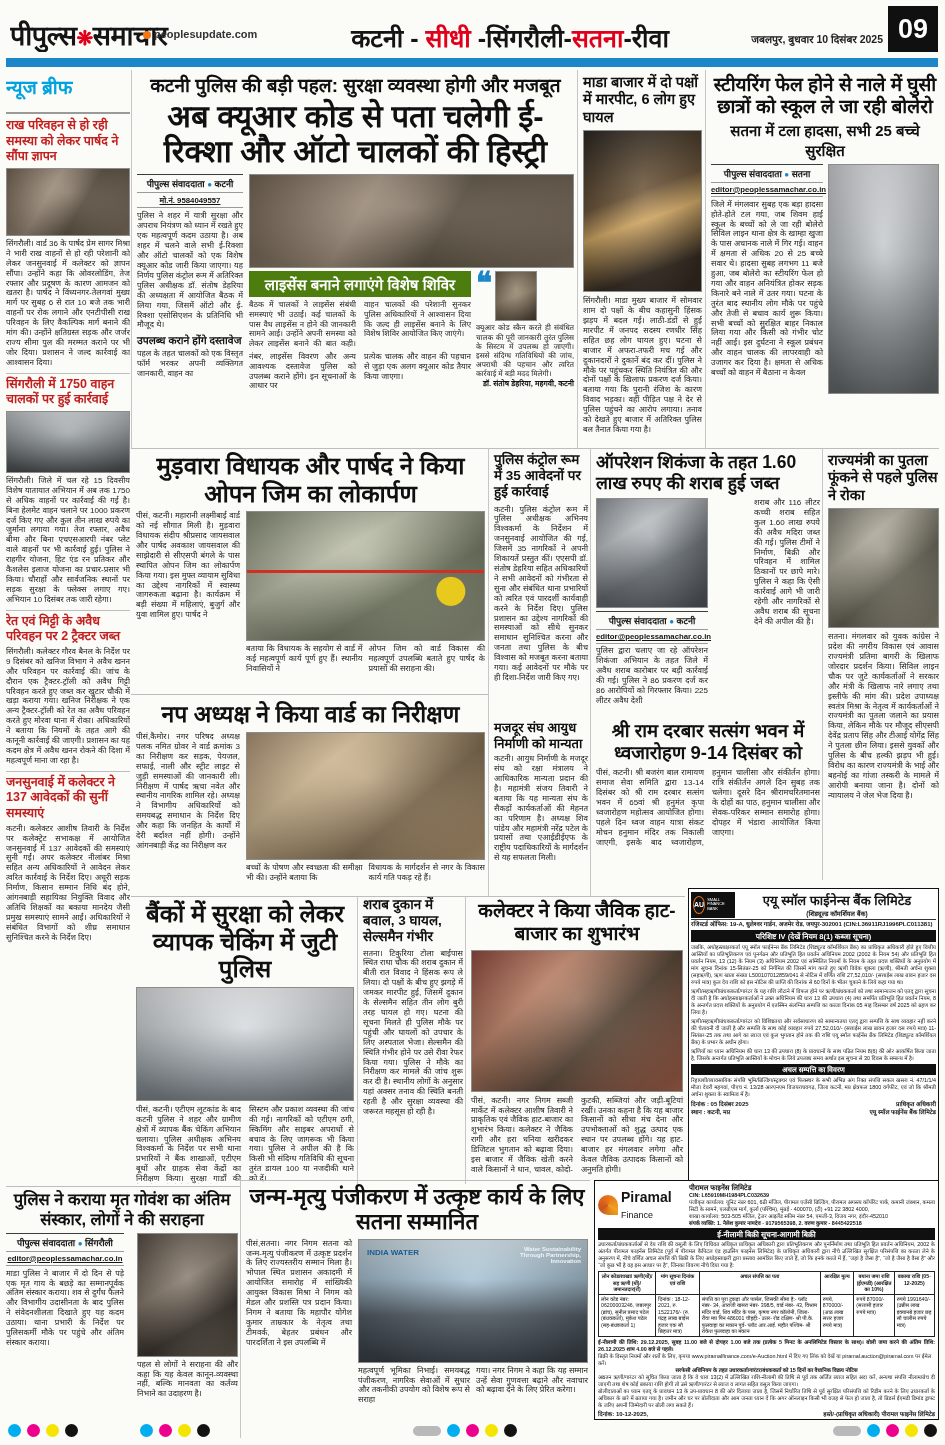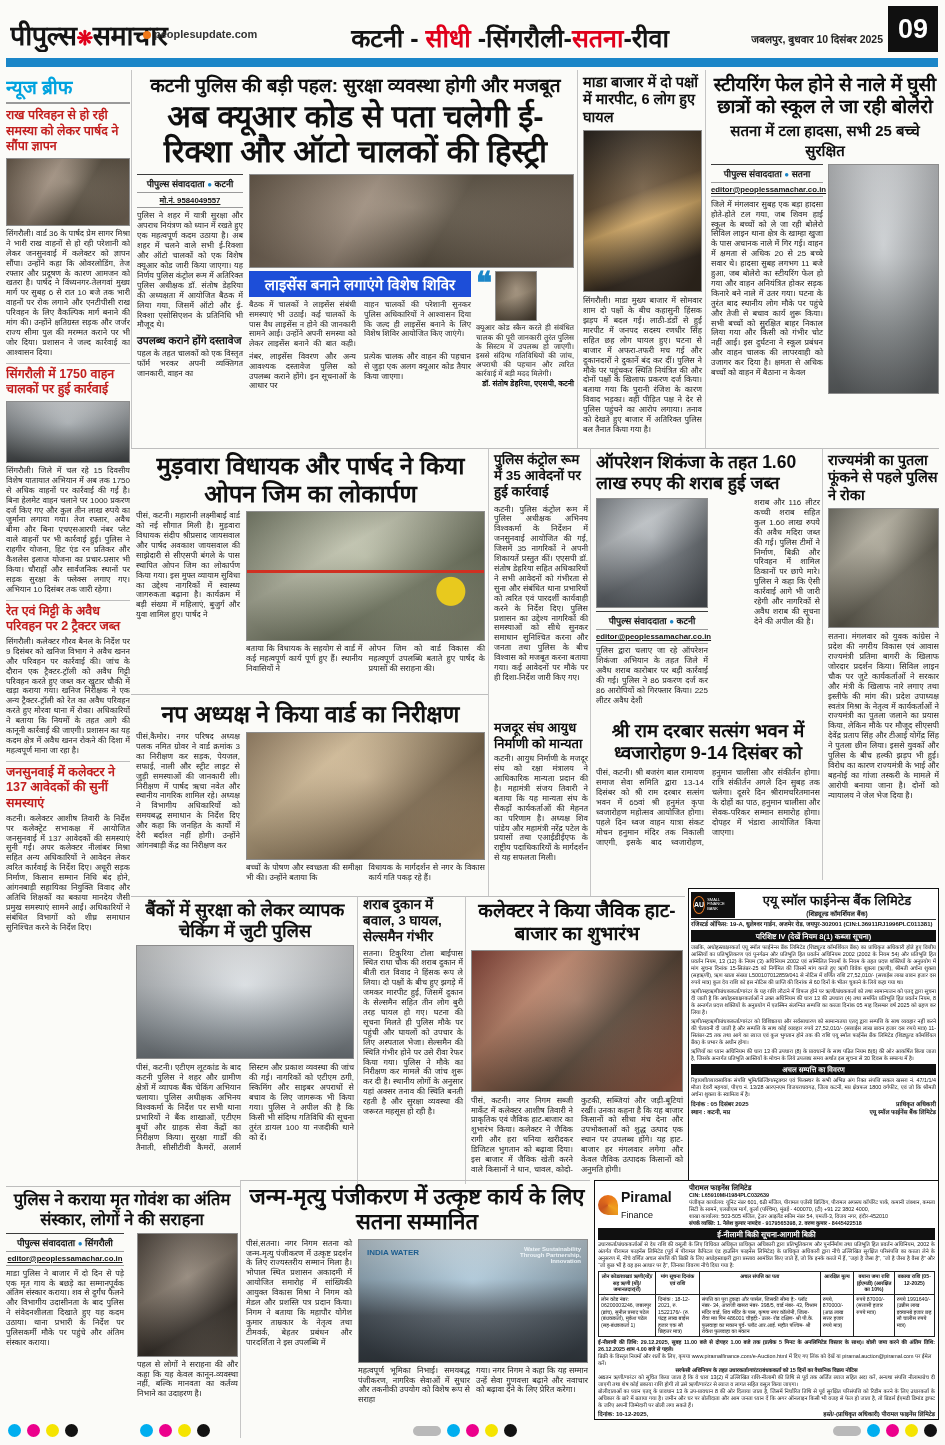"न्यूज ब्रीफ" h3 { padding-bottom: 2px -> 12px }
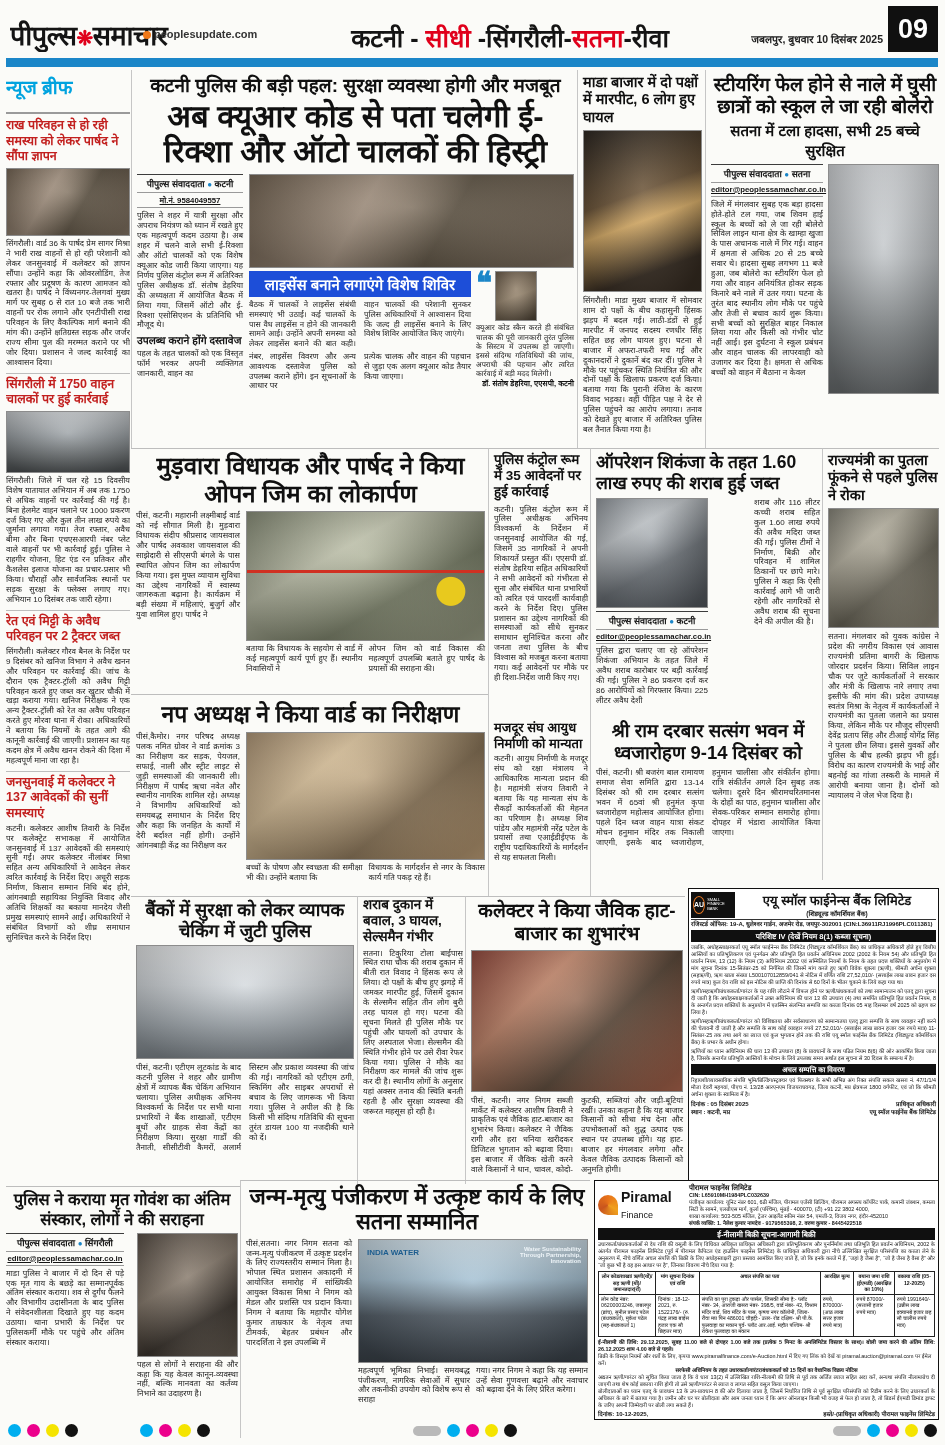"लाइसेंस बनाने लगाएंगे विशेष शिविर" .bluebox-title { background: #1d4ed8 -> #4d7c0f }
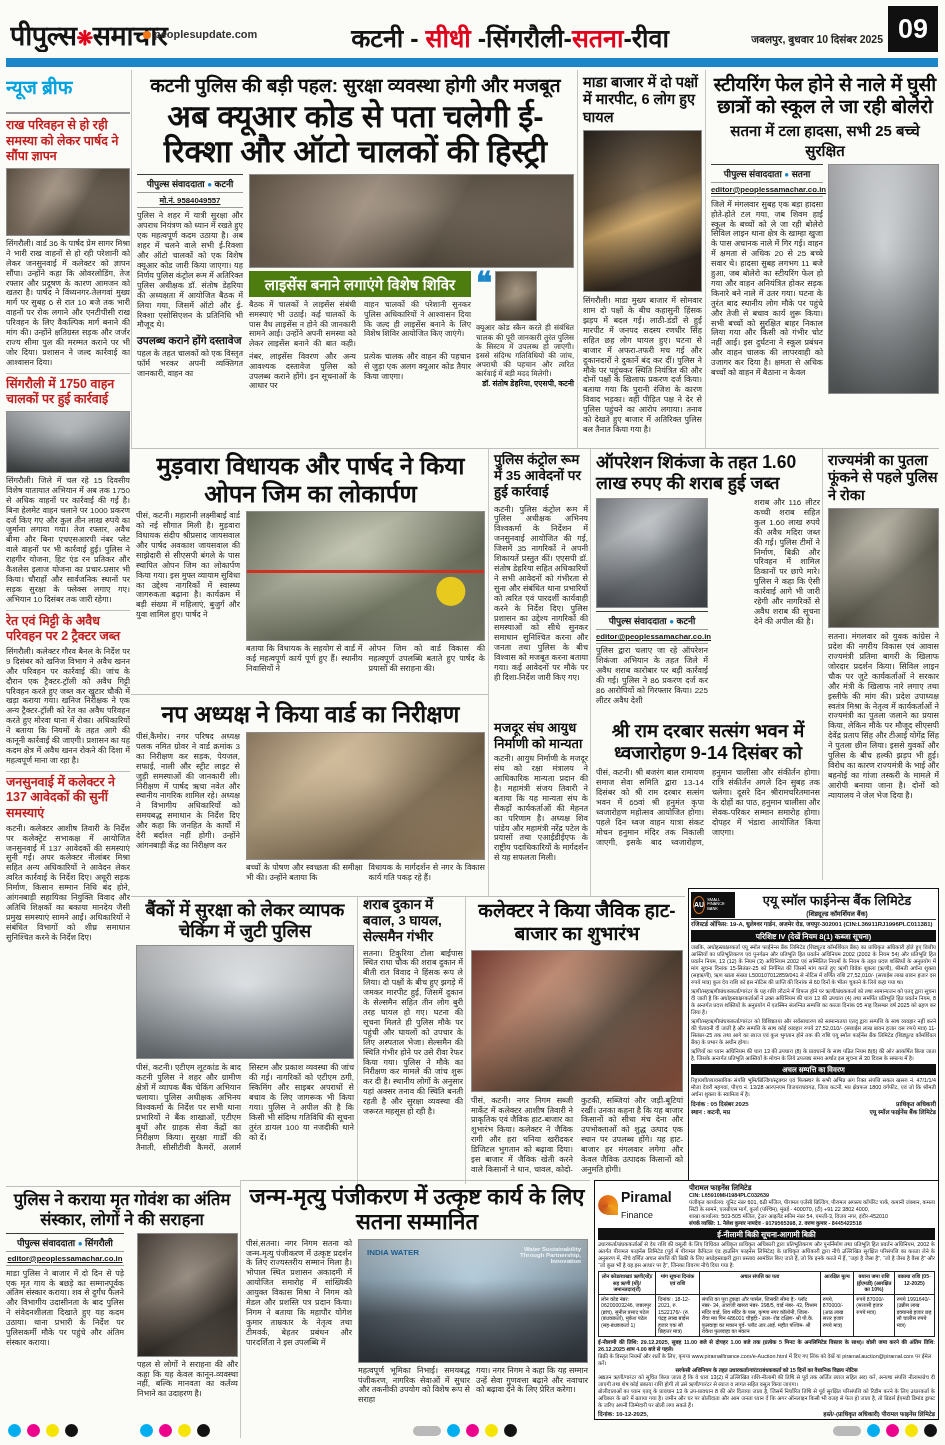"डॉ. संतोष डेहरिया, एएसपी, कटनी" p.qattrib { text: एएसपी -> महगवी }
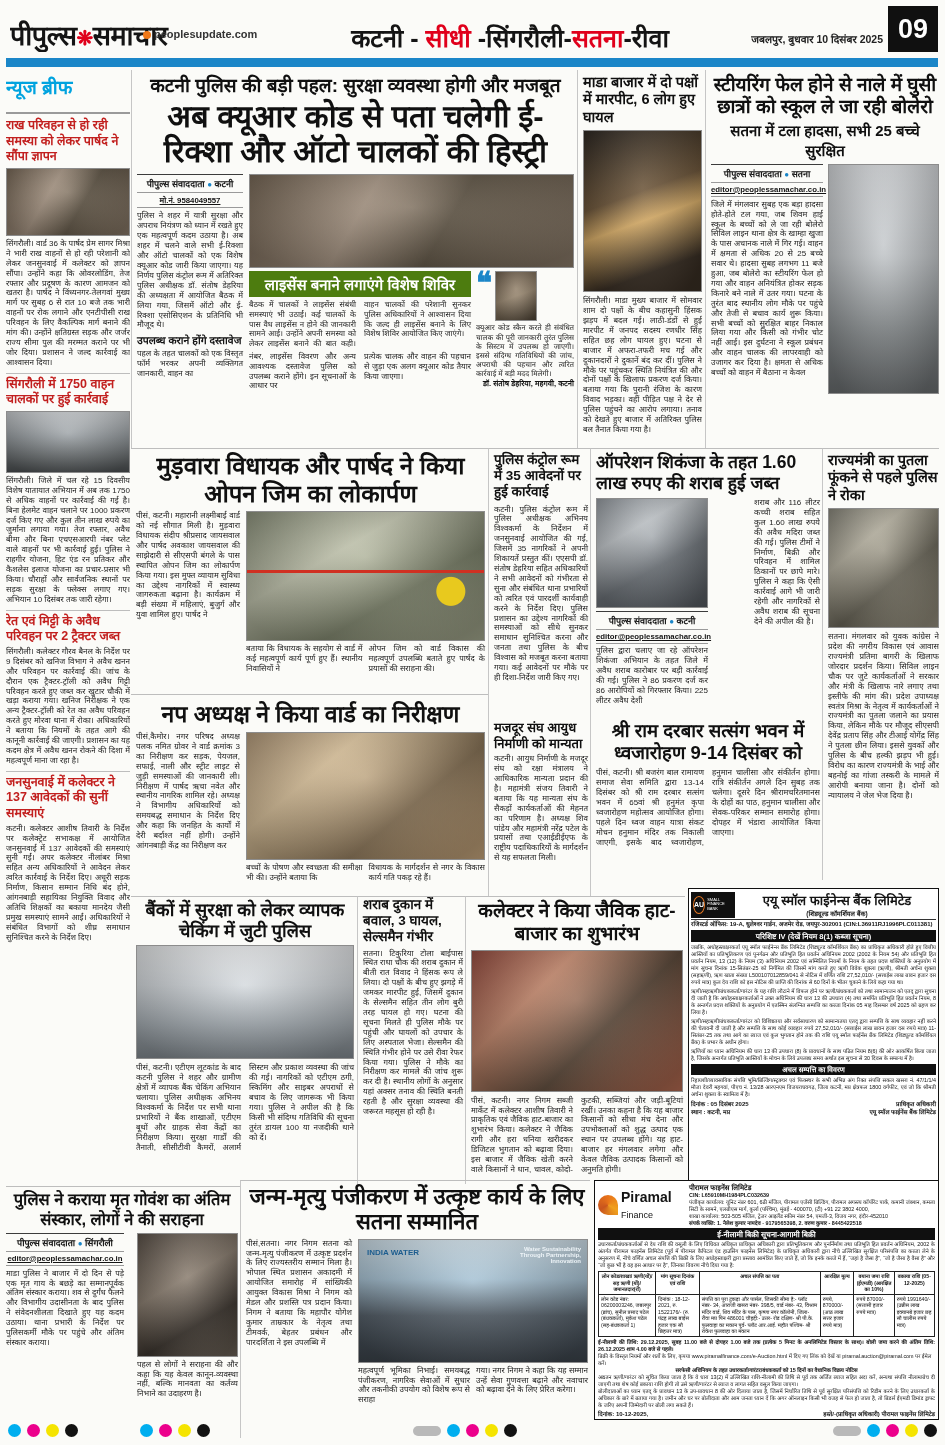"बैंकों में सुरक्षा को लेकर" h2.hl-k { font-size: 18px -> 24px }
